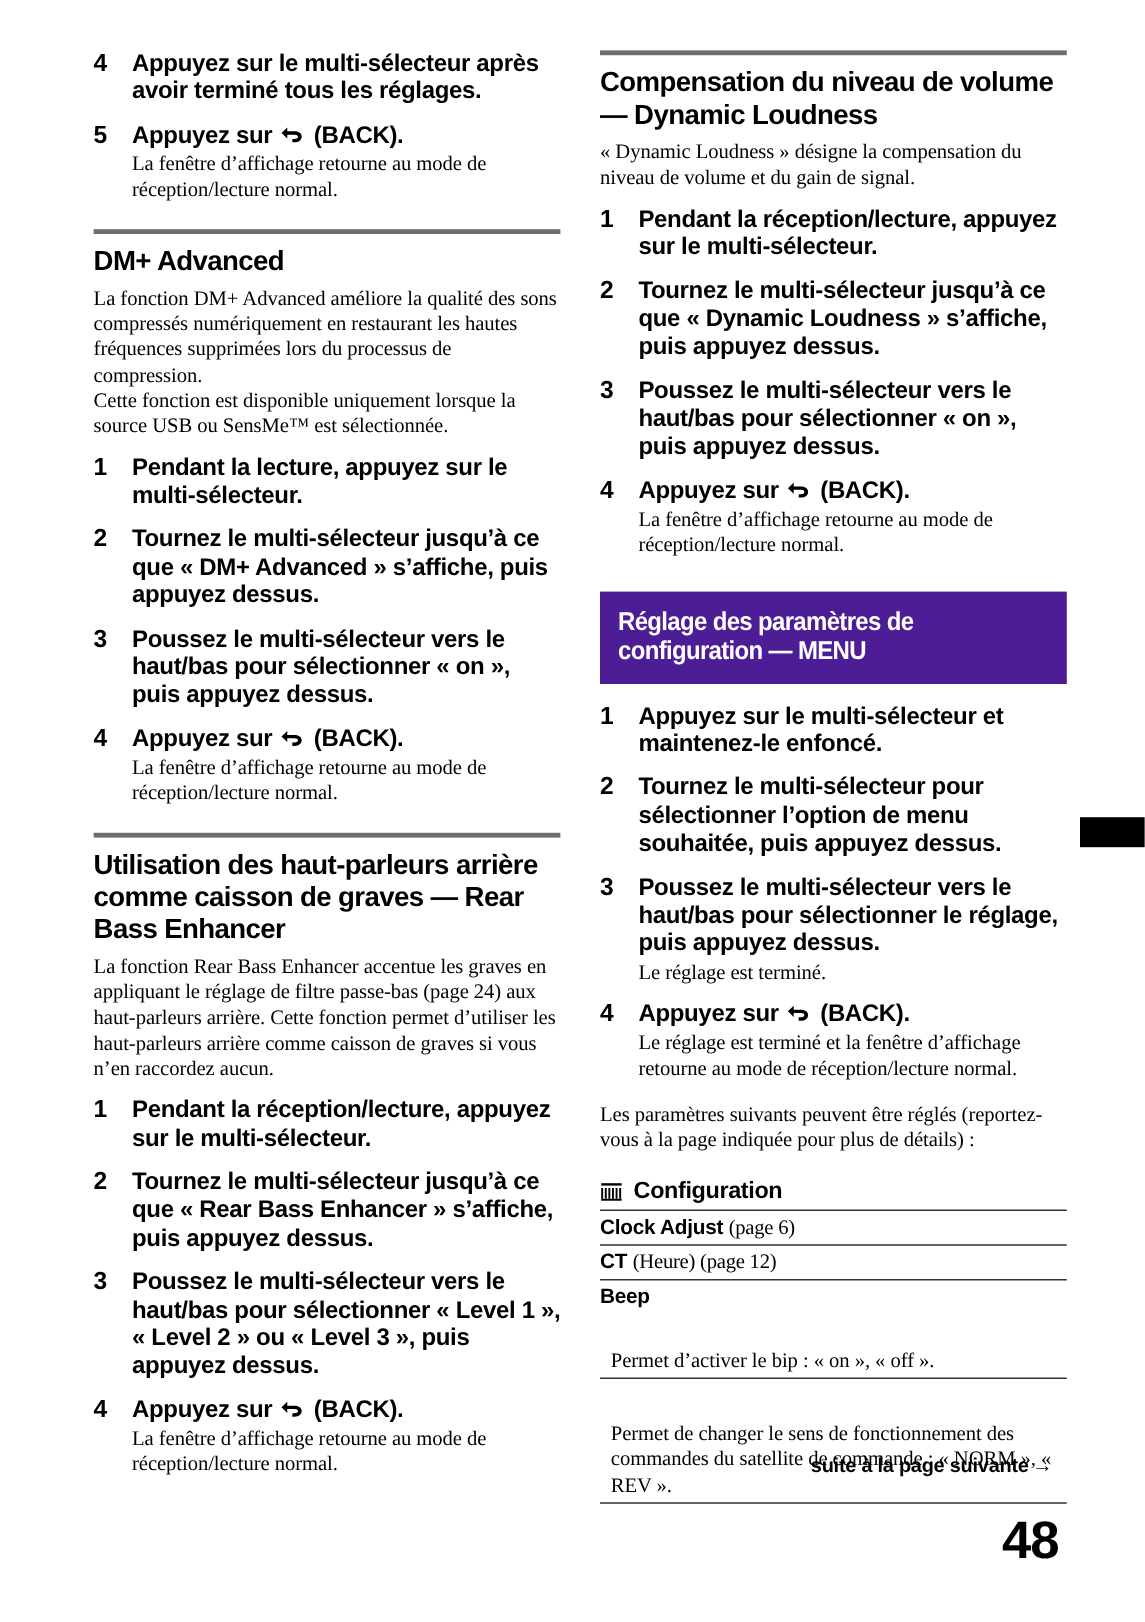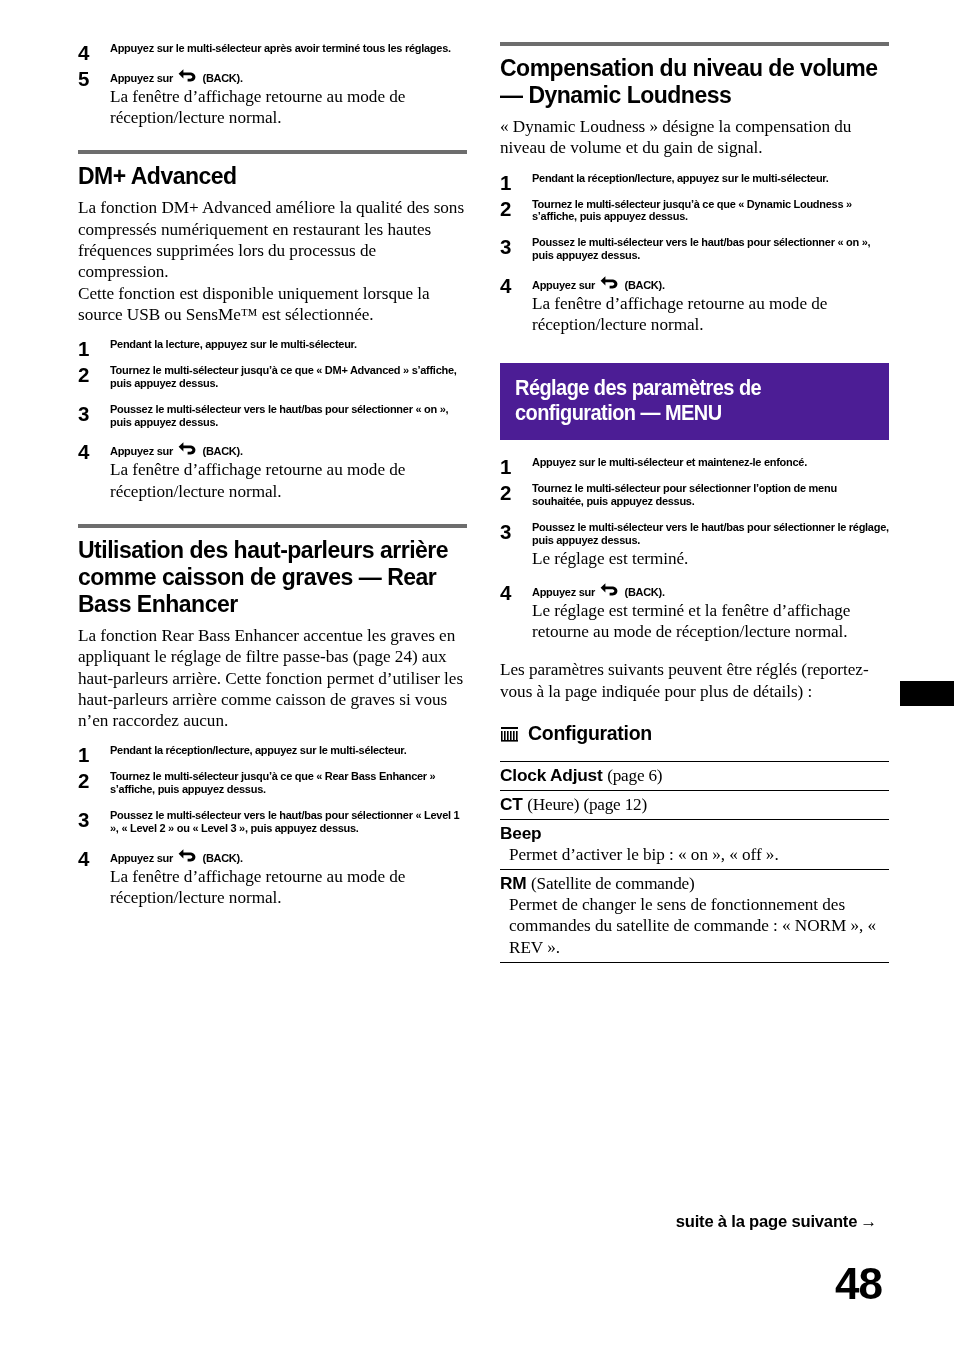"Appuyez sur le multi-sélecteur après" .step .head { font-size: 11px -> 20px }
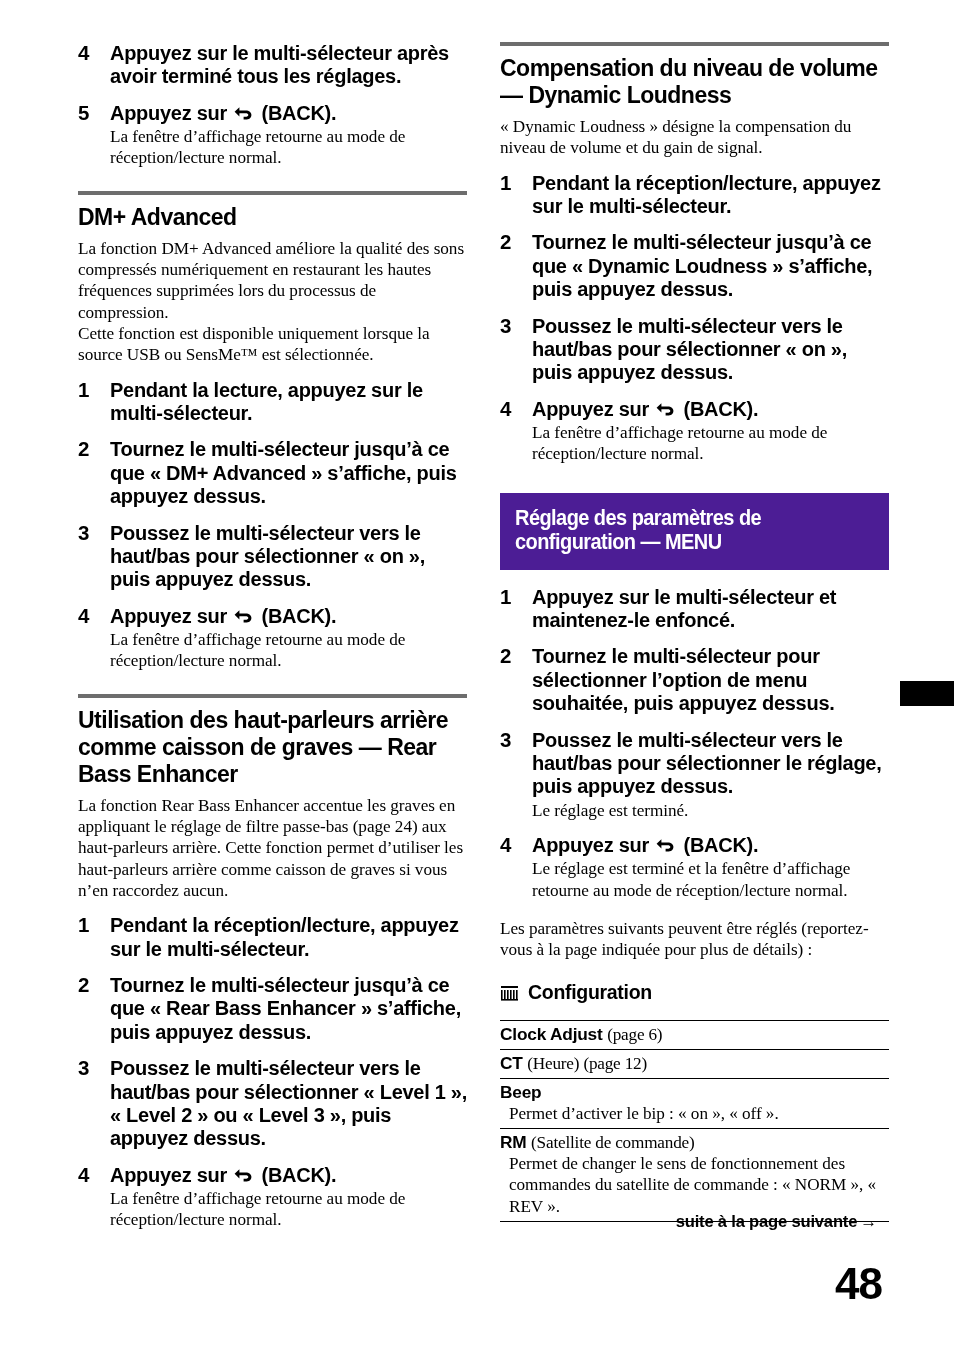"Configuration" .cfg-header { margin-bottom: 16px -> 4px }
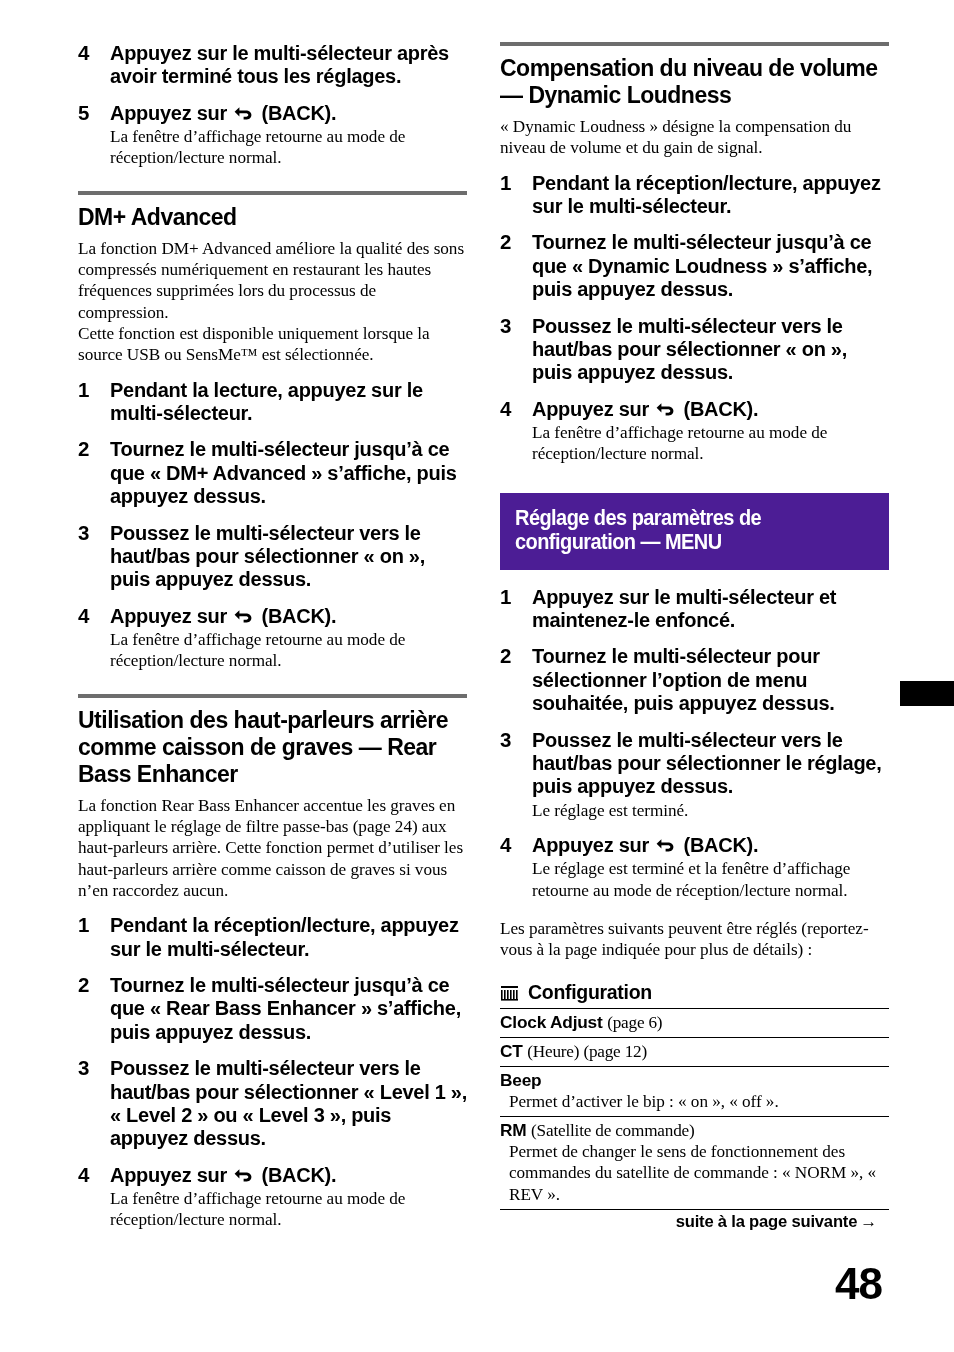"Permet d’activer le bip :" .cfg-row .rowdesc { margin-top: none -> 32px }
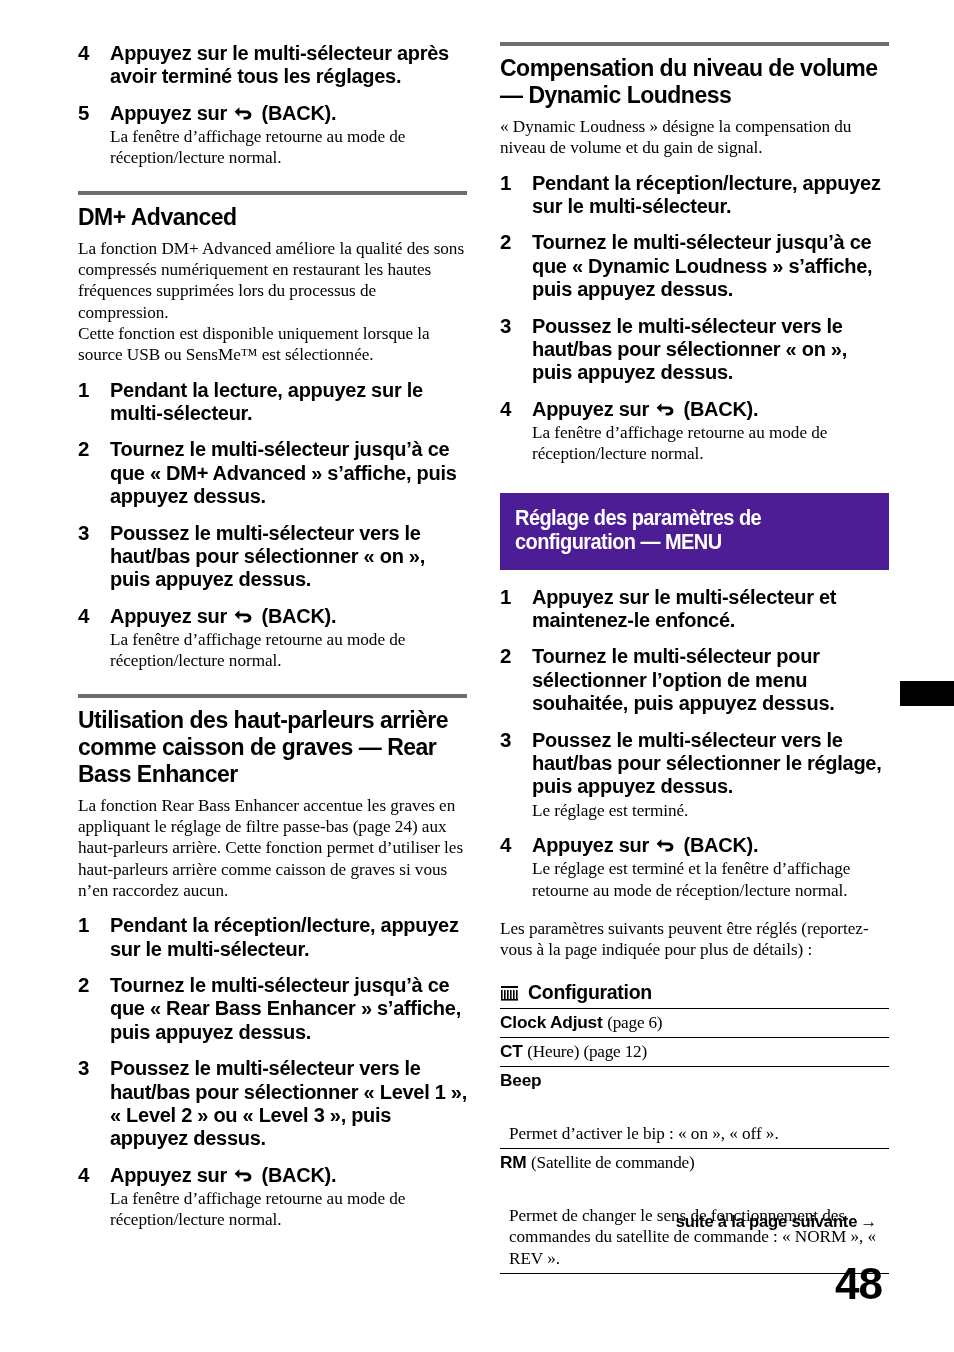"RM (Satellite de commande)" div.rowtitle { html: <div> <span>RM</span> <span>(Satellite de commande)</span> </div> -> none }
